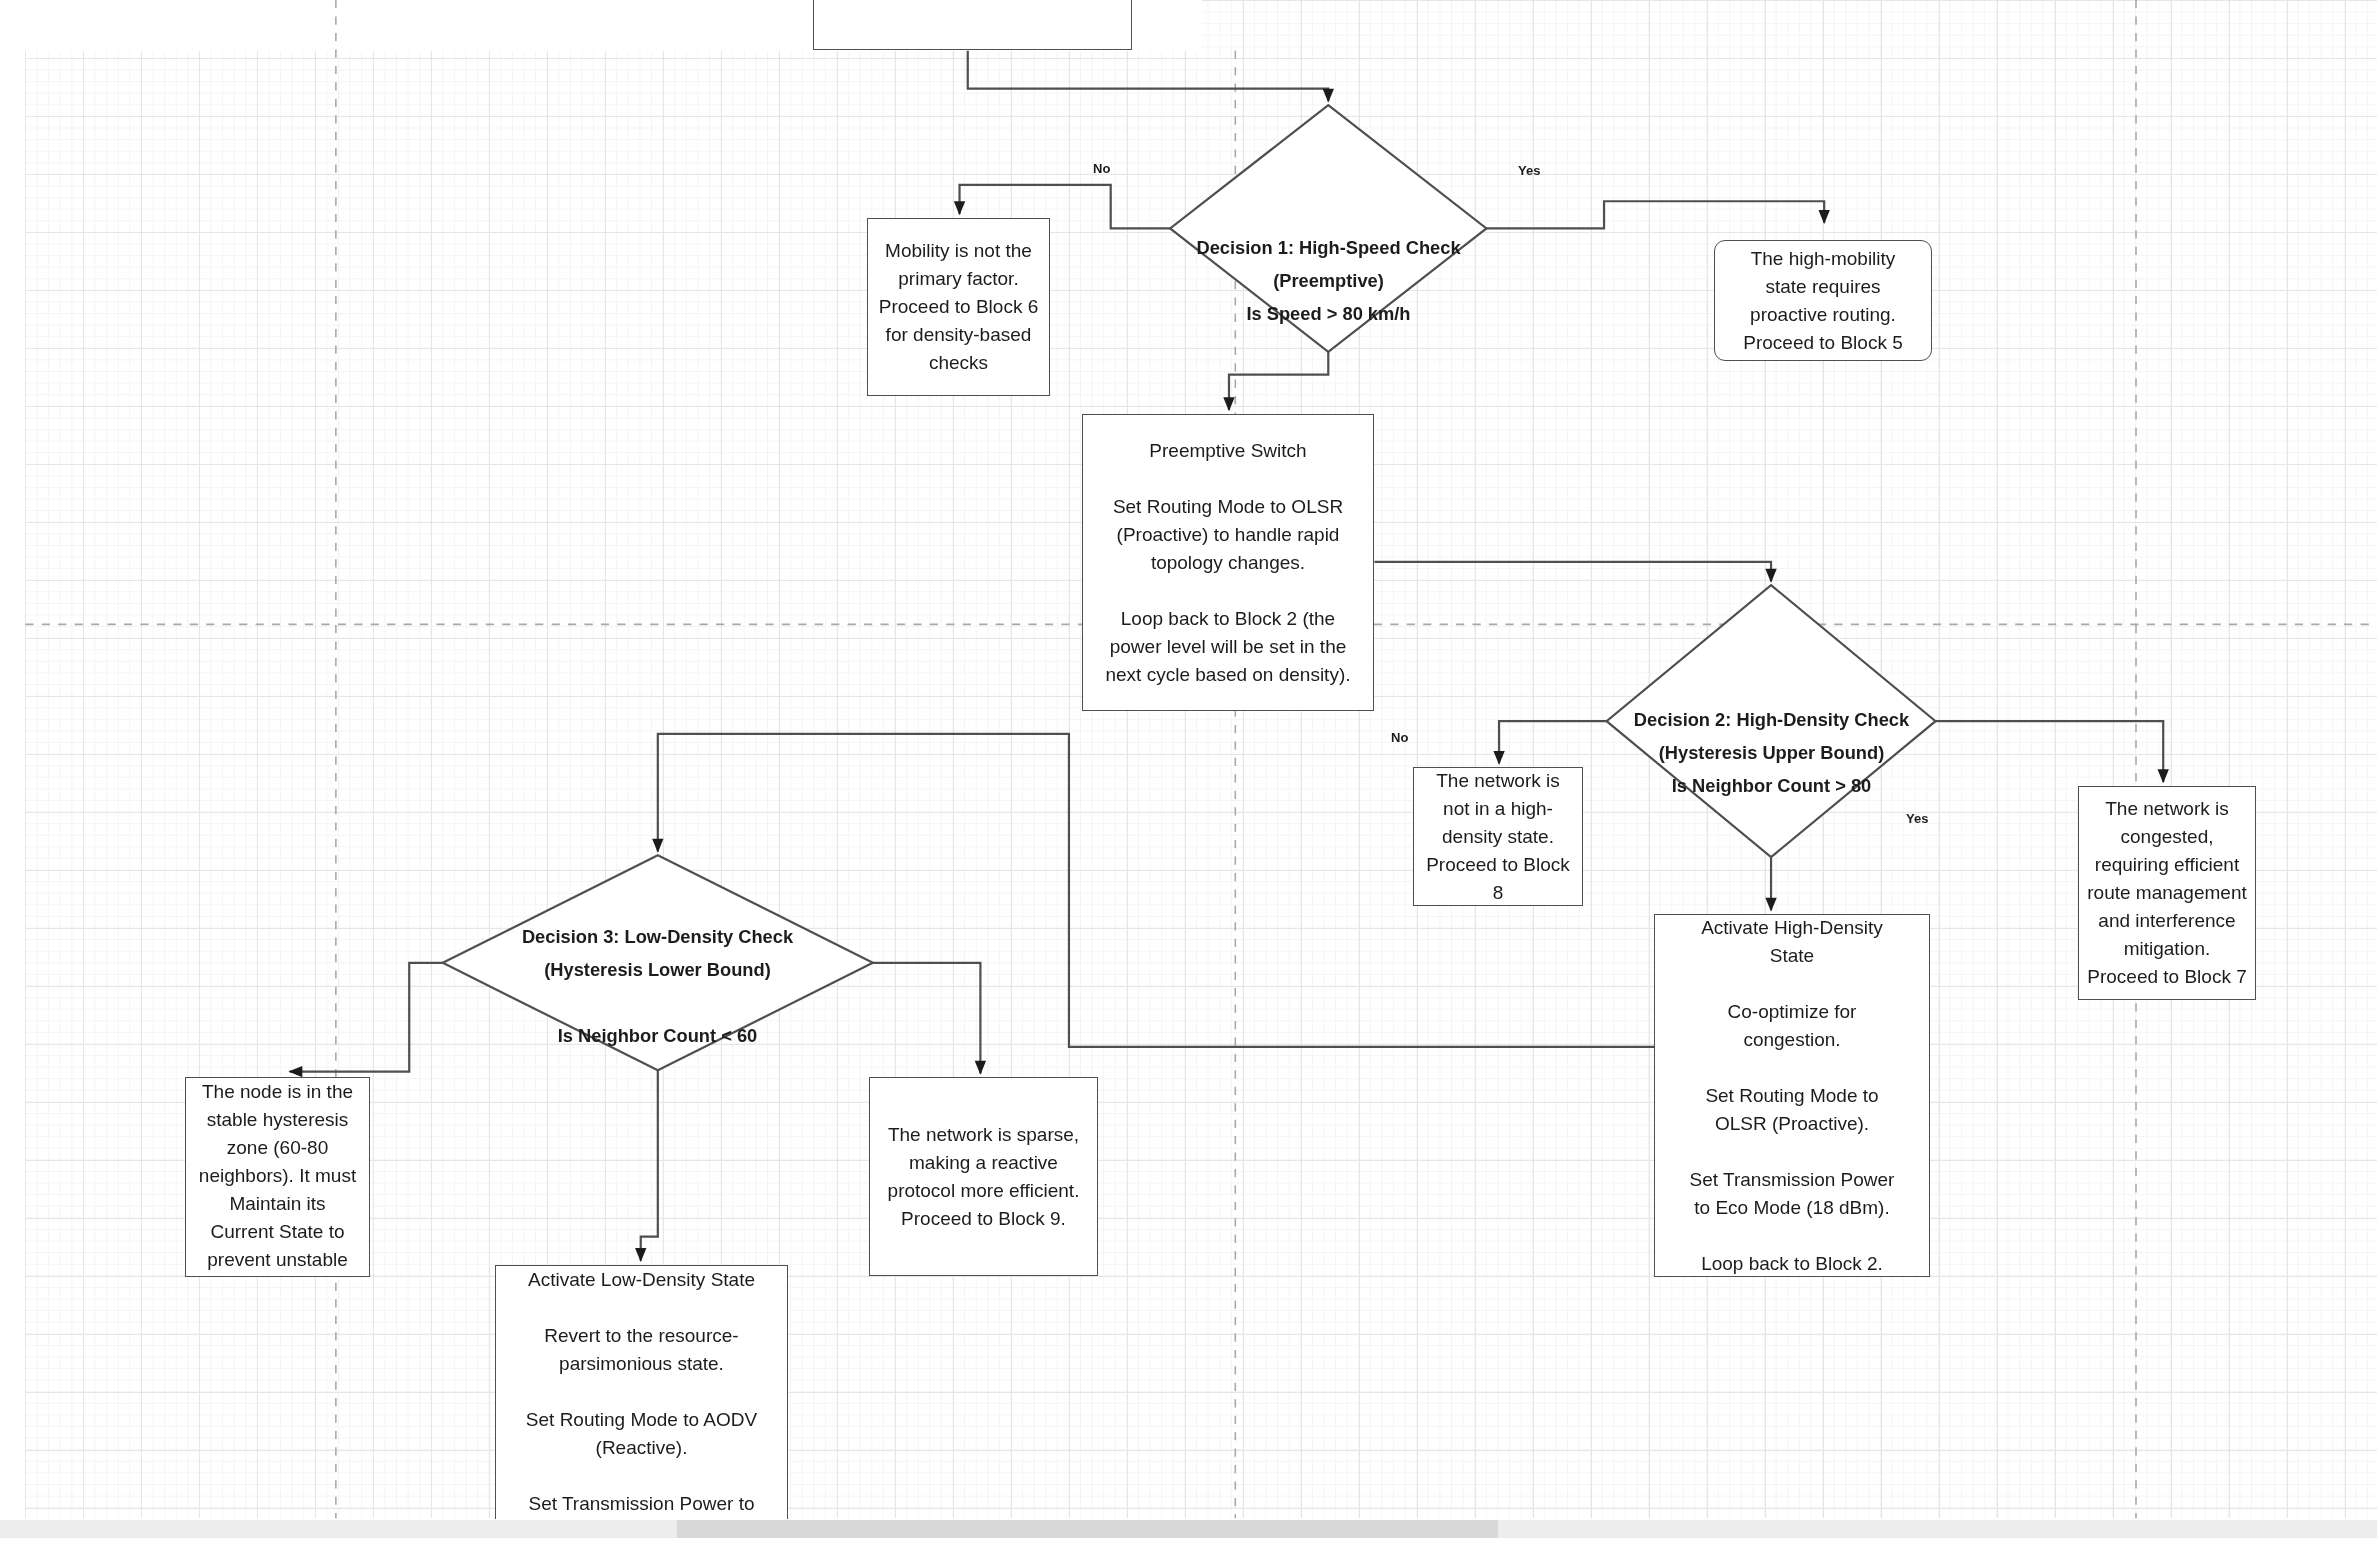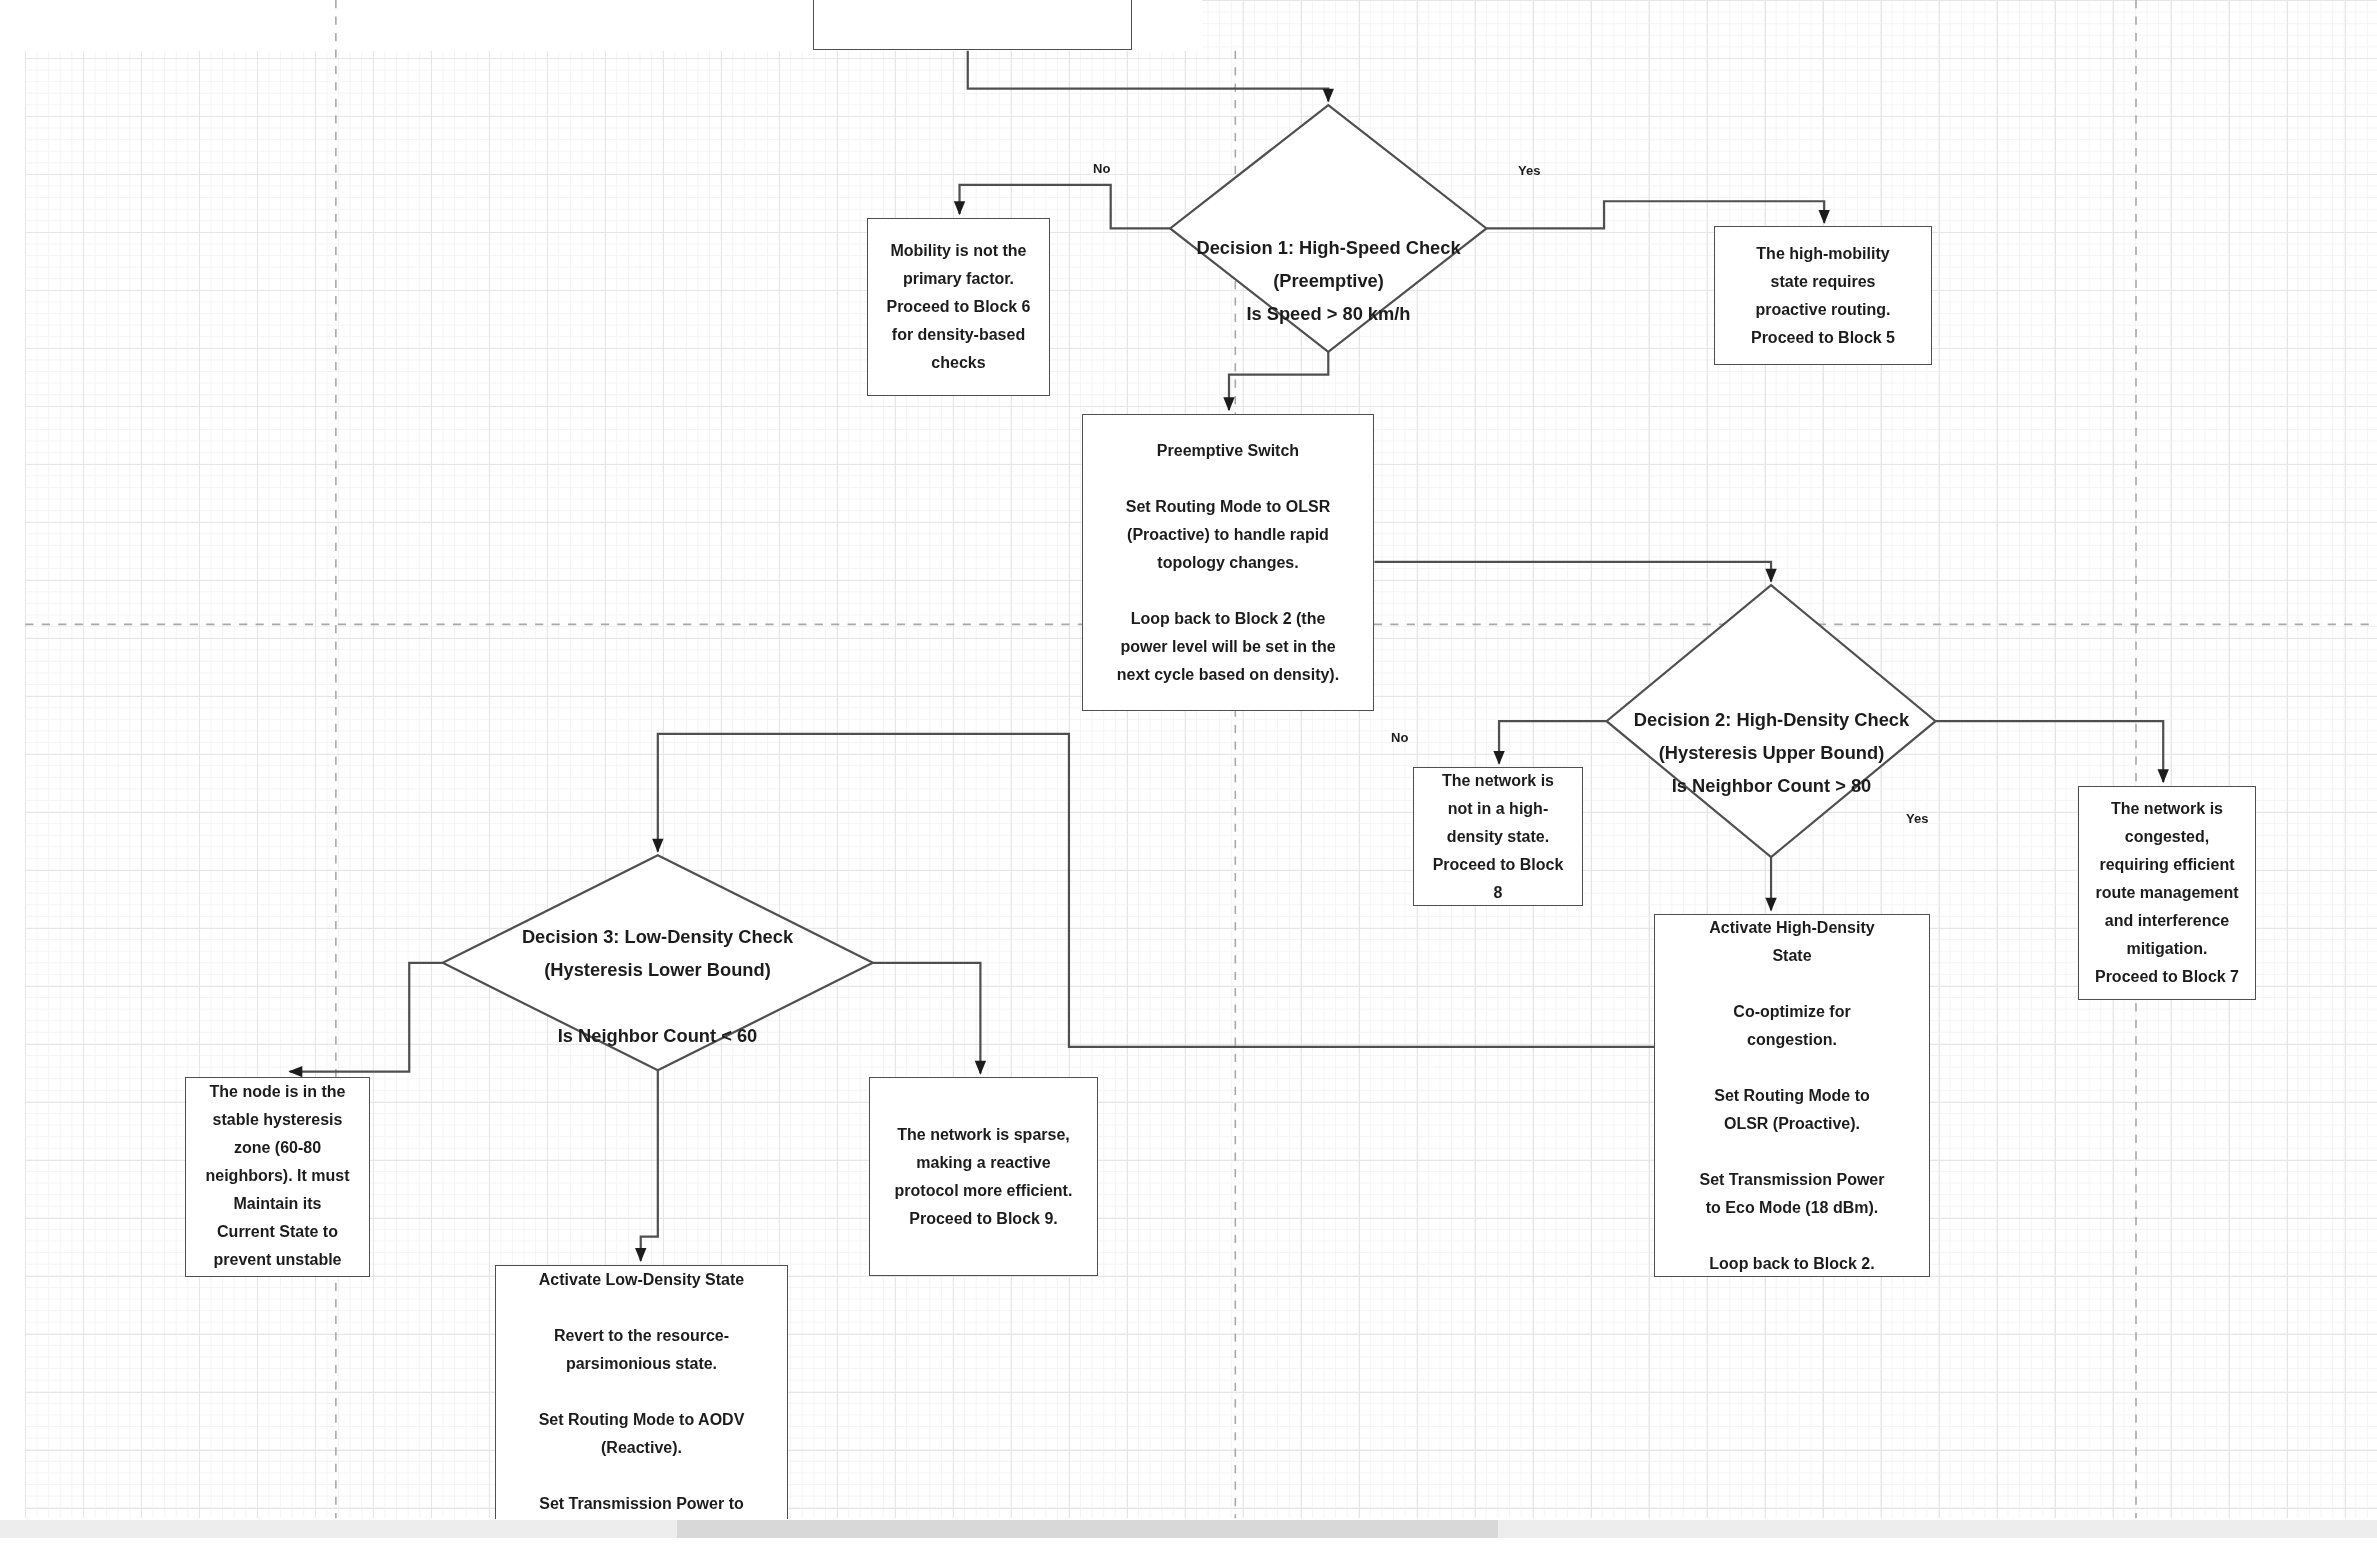"Mobility is not the" .node .txt { font-size: 16px -> 19px; font-weight: 700 -> 400 }
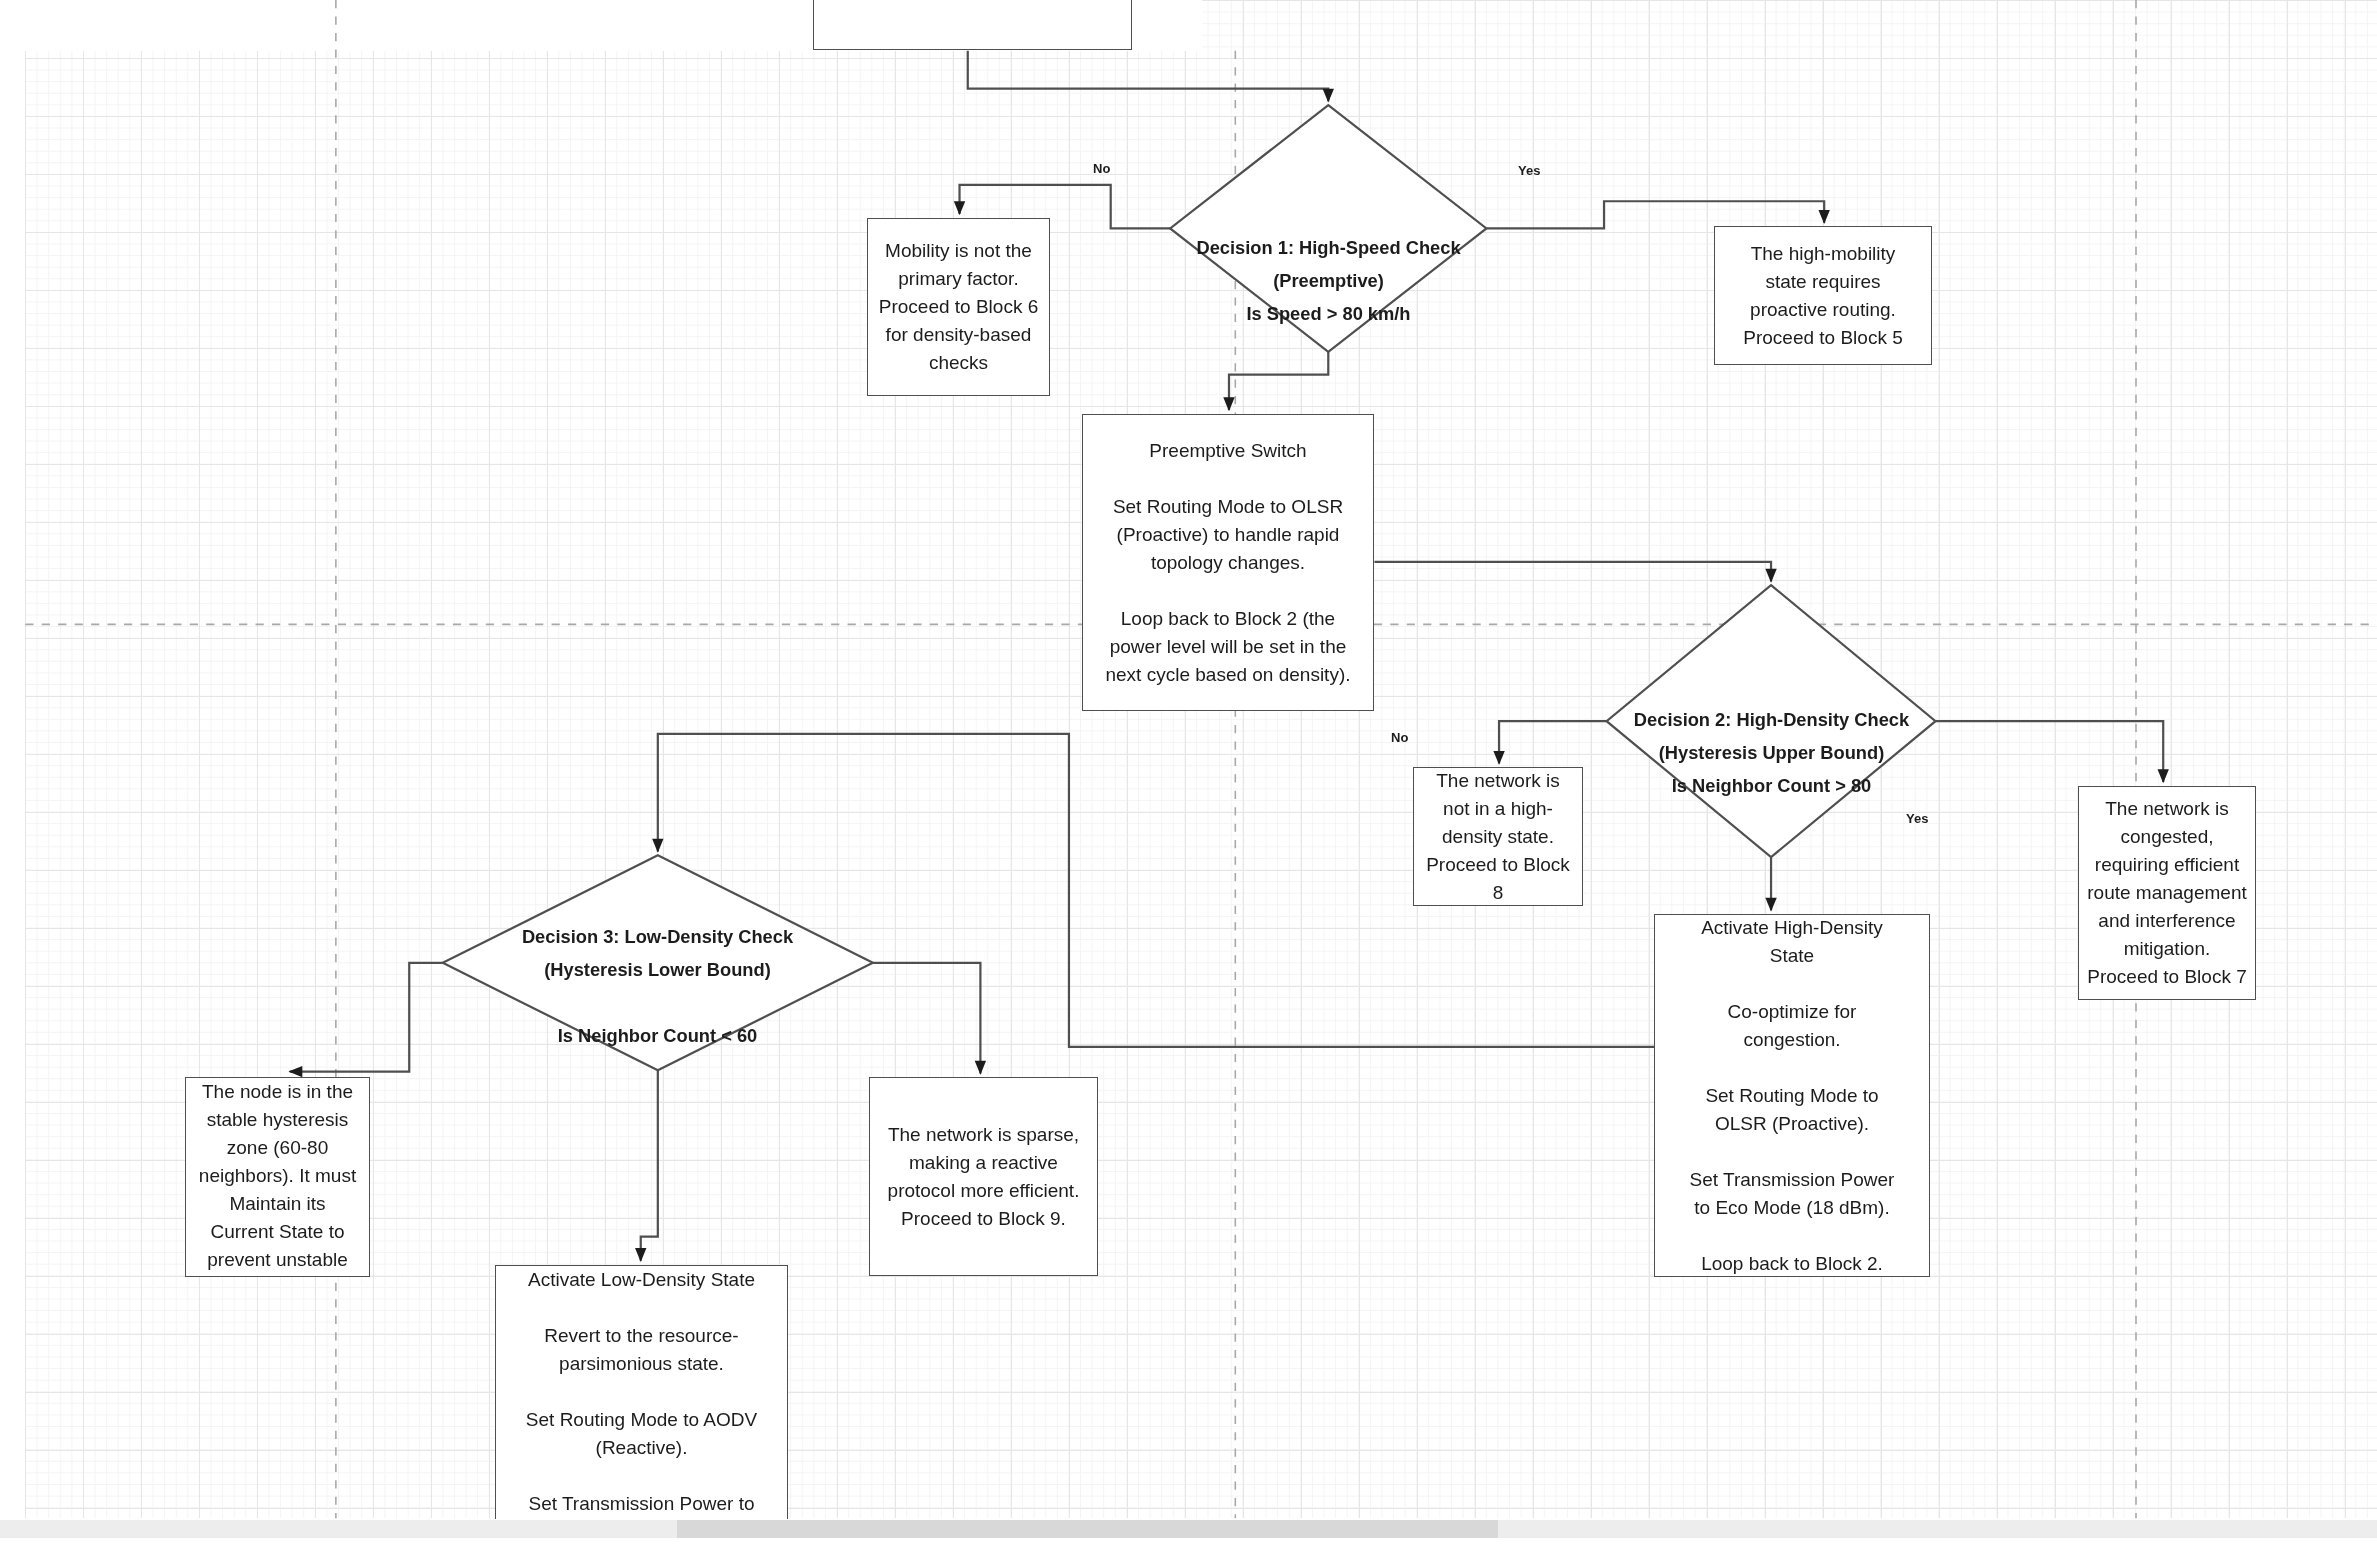"The high-mobility" div.node { border-radius: none -> 11px; height: 139px -> 121px; top: 226px -> 240px }
